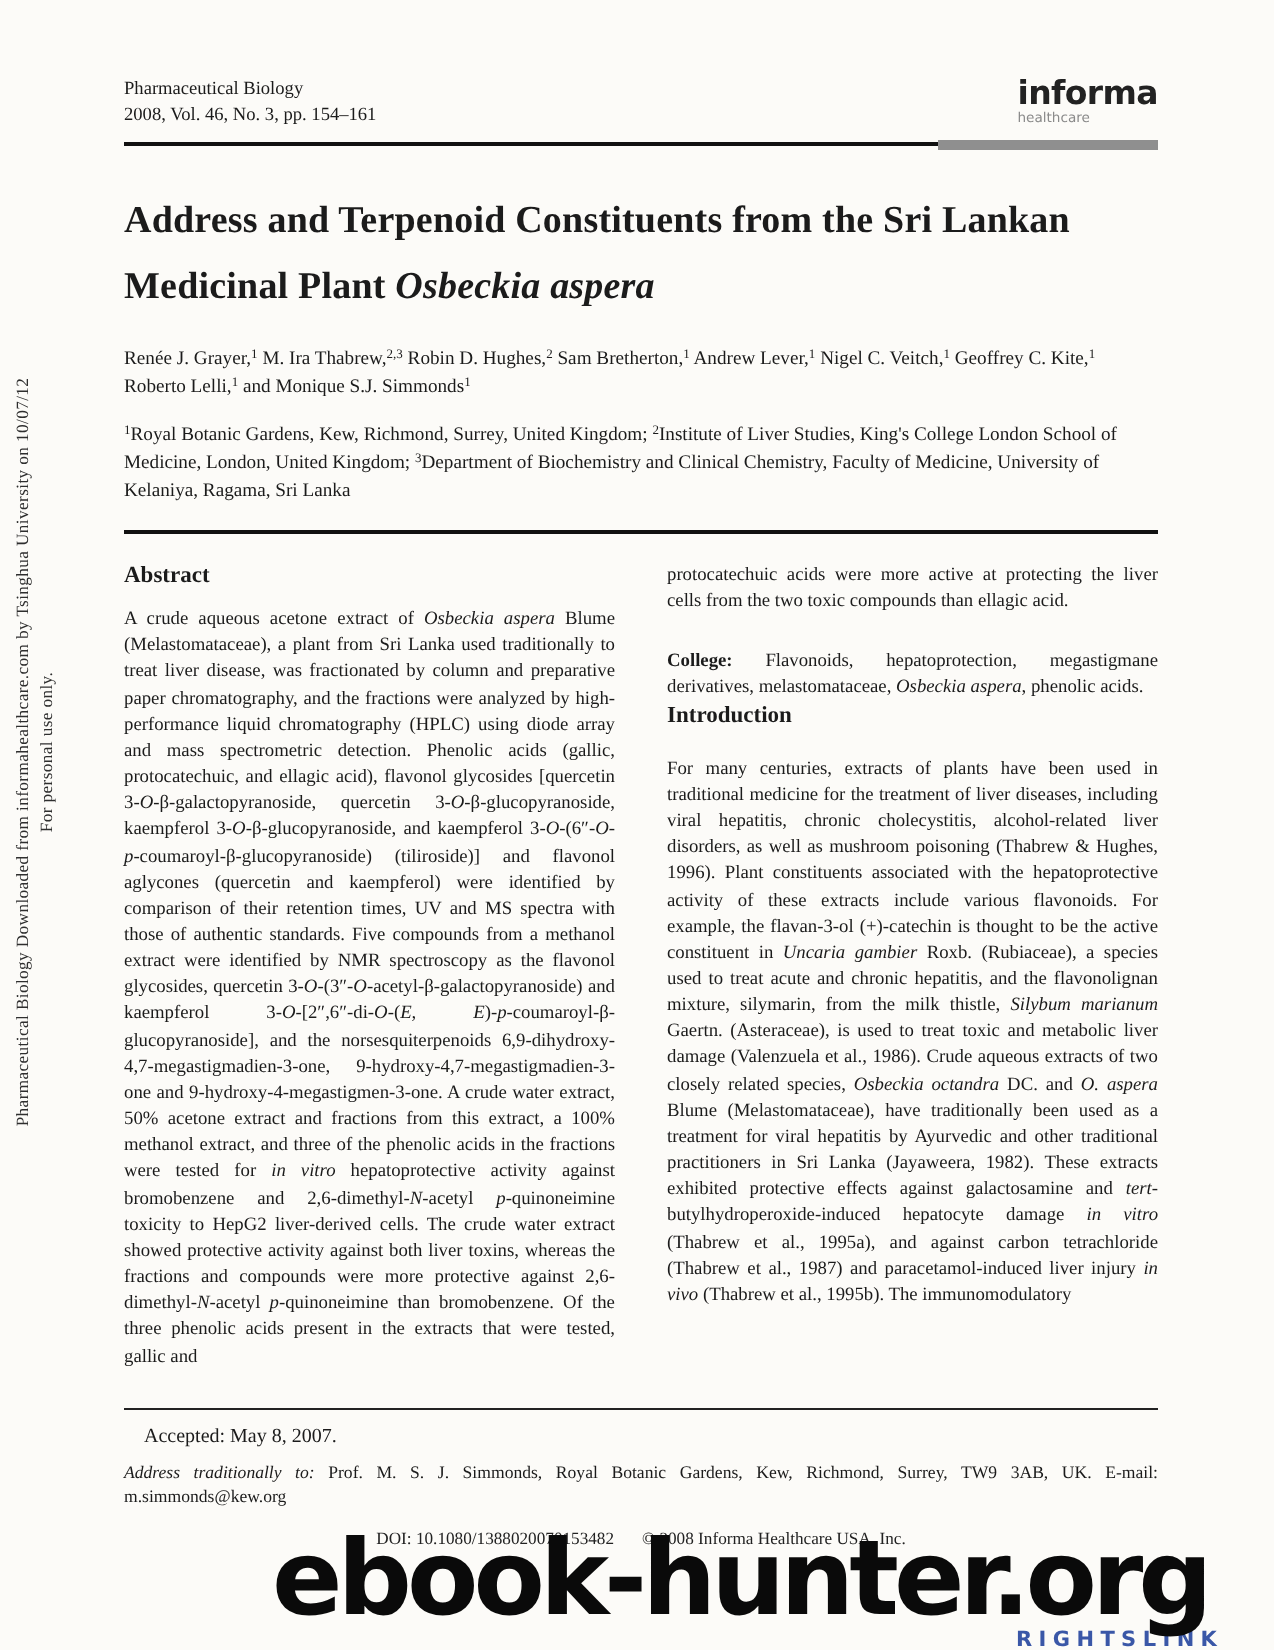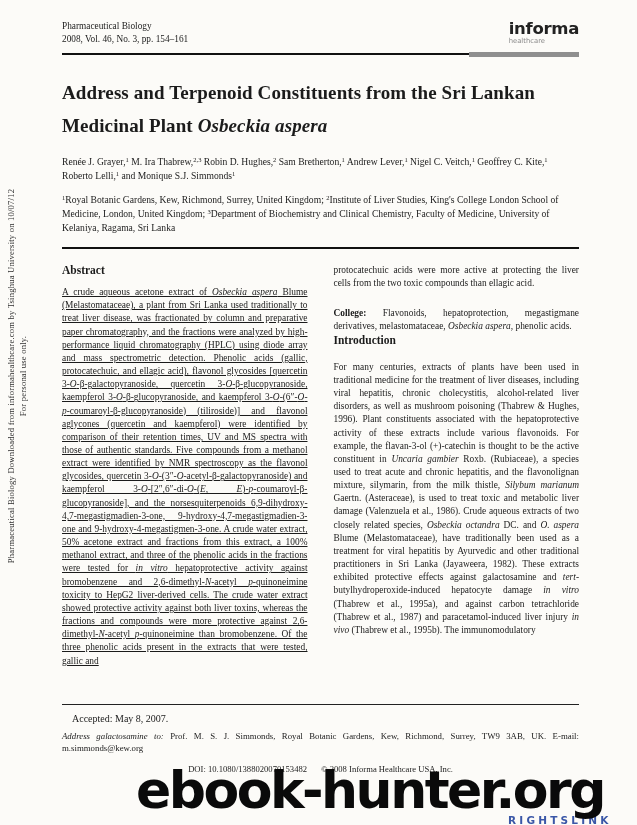"Pharmaceutical Biology" .masthead { align-items: flex-start -> flex-end; padding-top: 20px -> 38px }
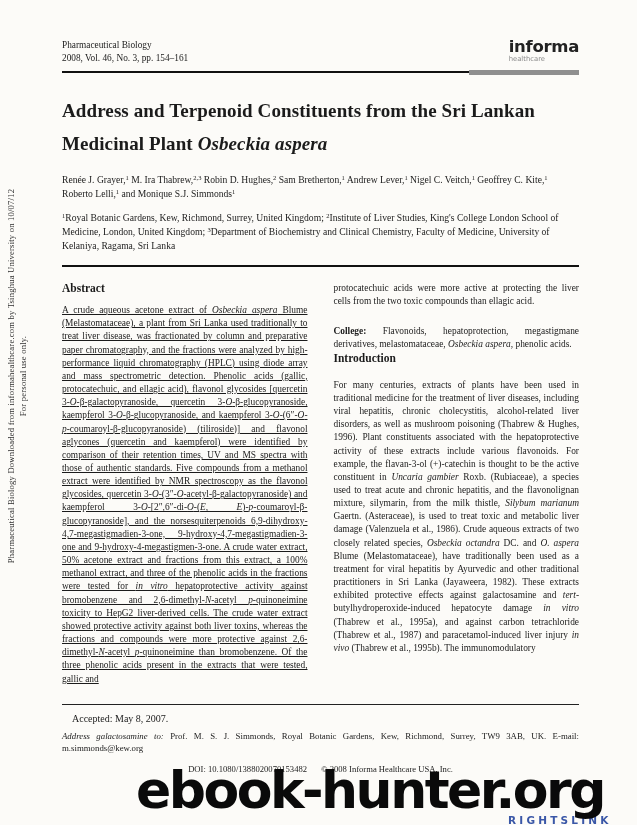"A crude aqueous acetone extract" .abstract-text { text-decoration: underline -> none }
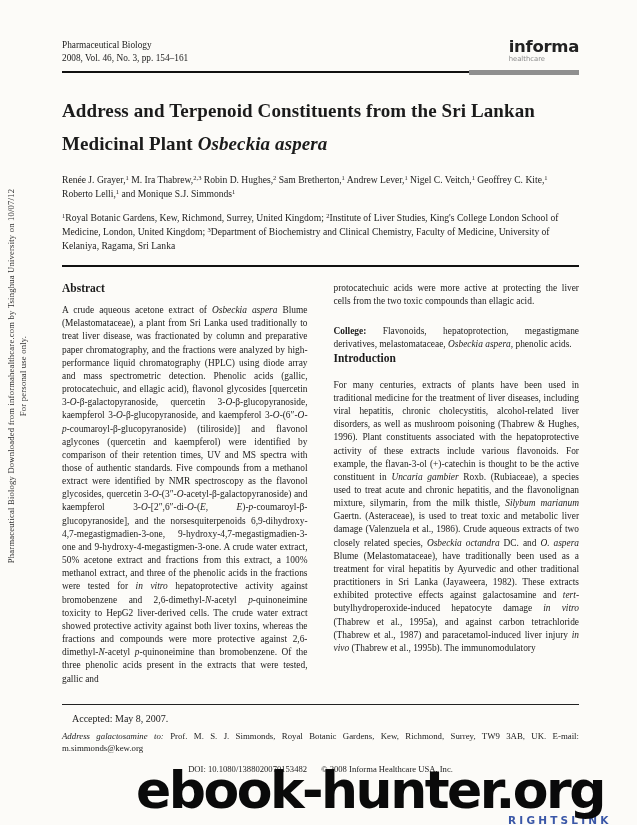"Address galactosamine to:" span.seg-i { text: galactosamine -> traditionally }
